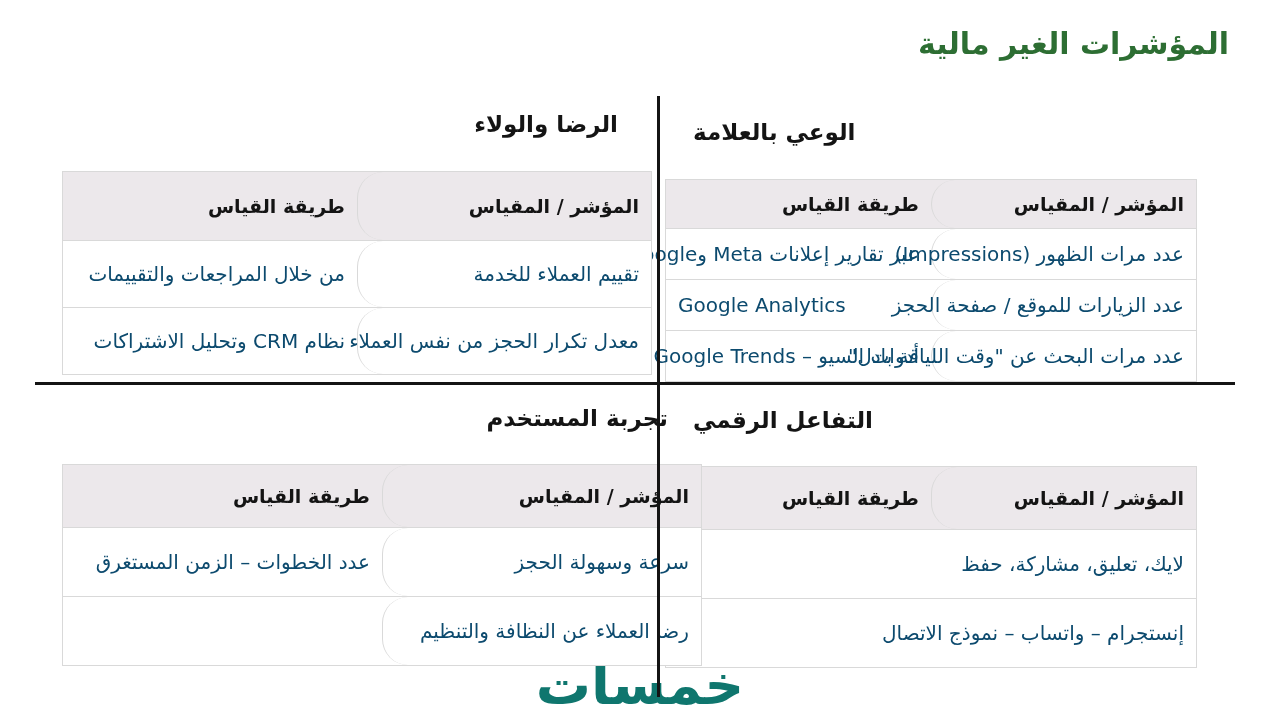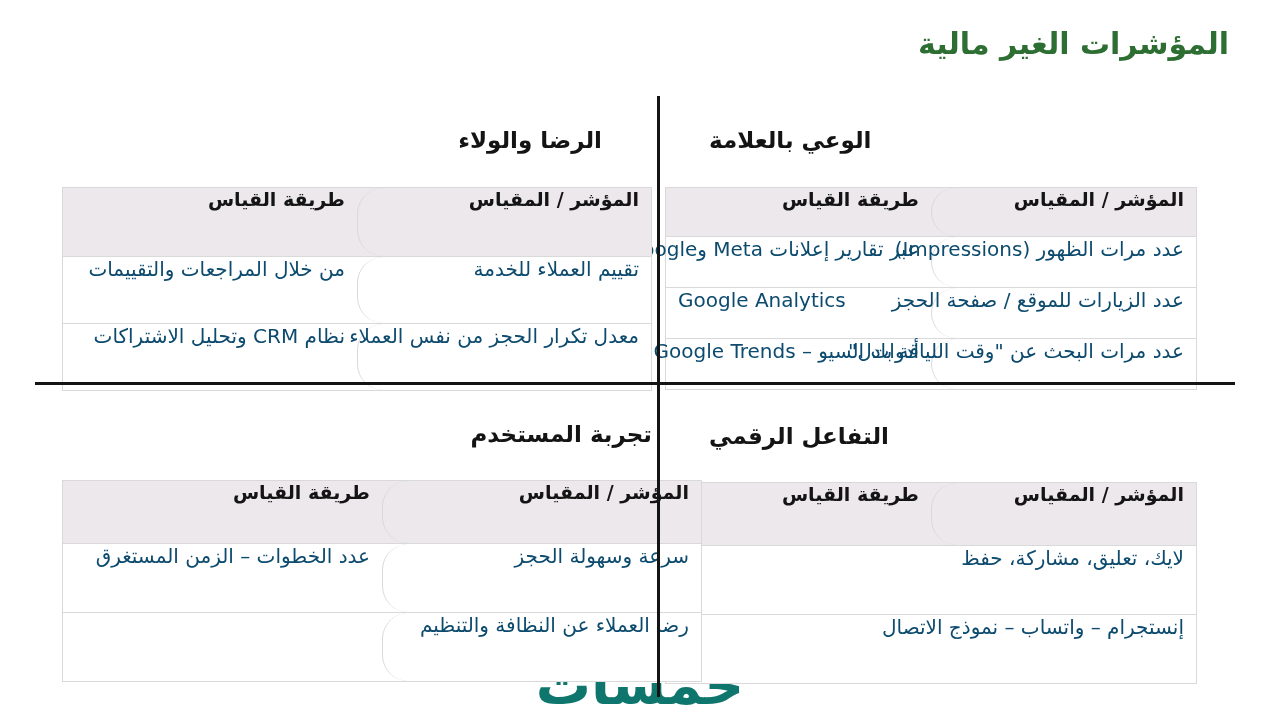"الرضا والولاء" .q-title { margin: 16px -> 0 }
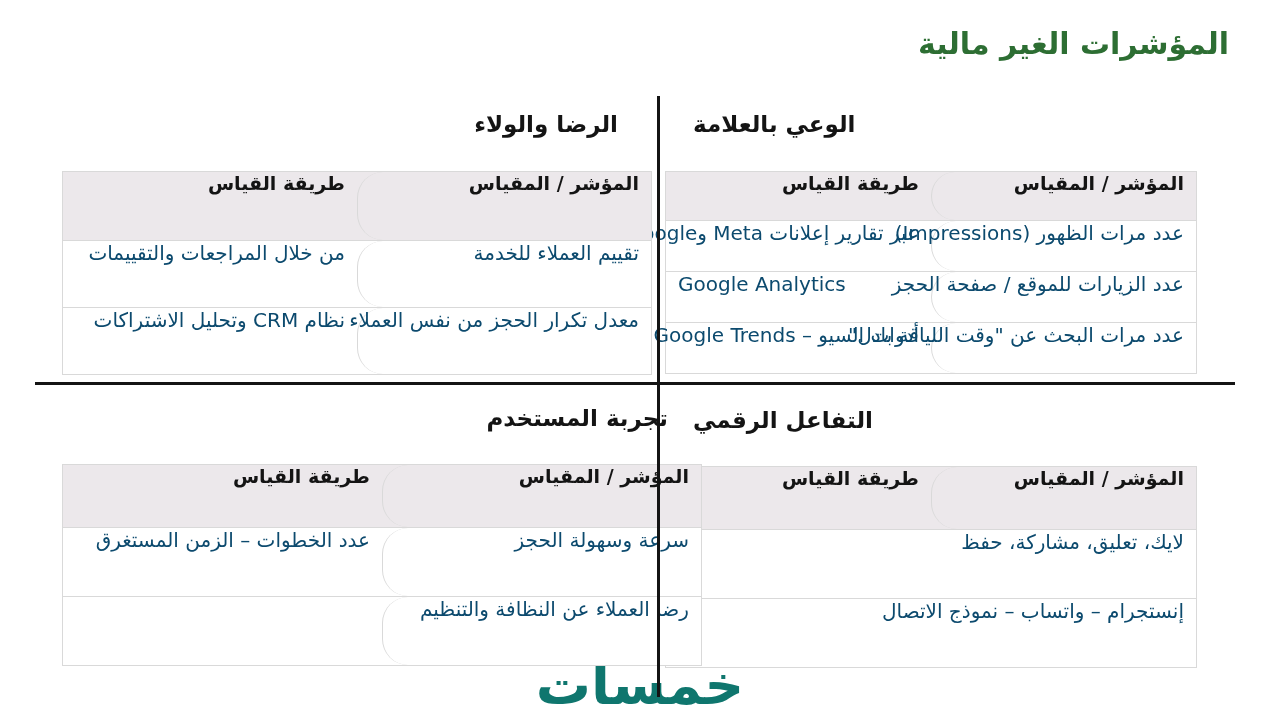"الوعي بالعلامة" .q-tr { top: 110px -> 118px }
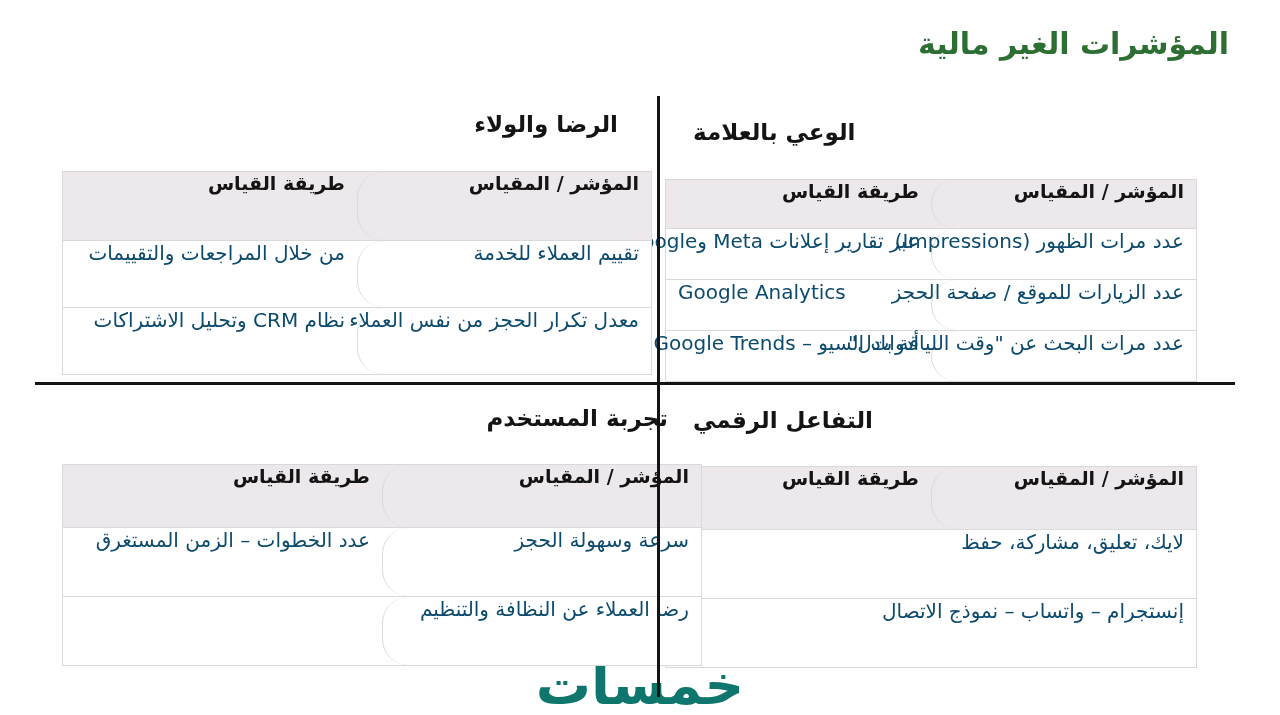"طريقة القياس" .cell { align-items: flex-start -> center }
